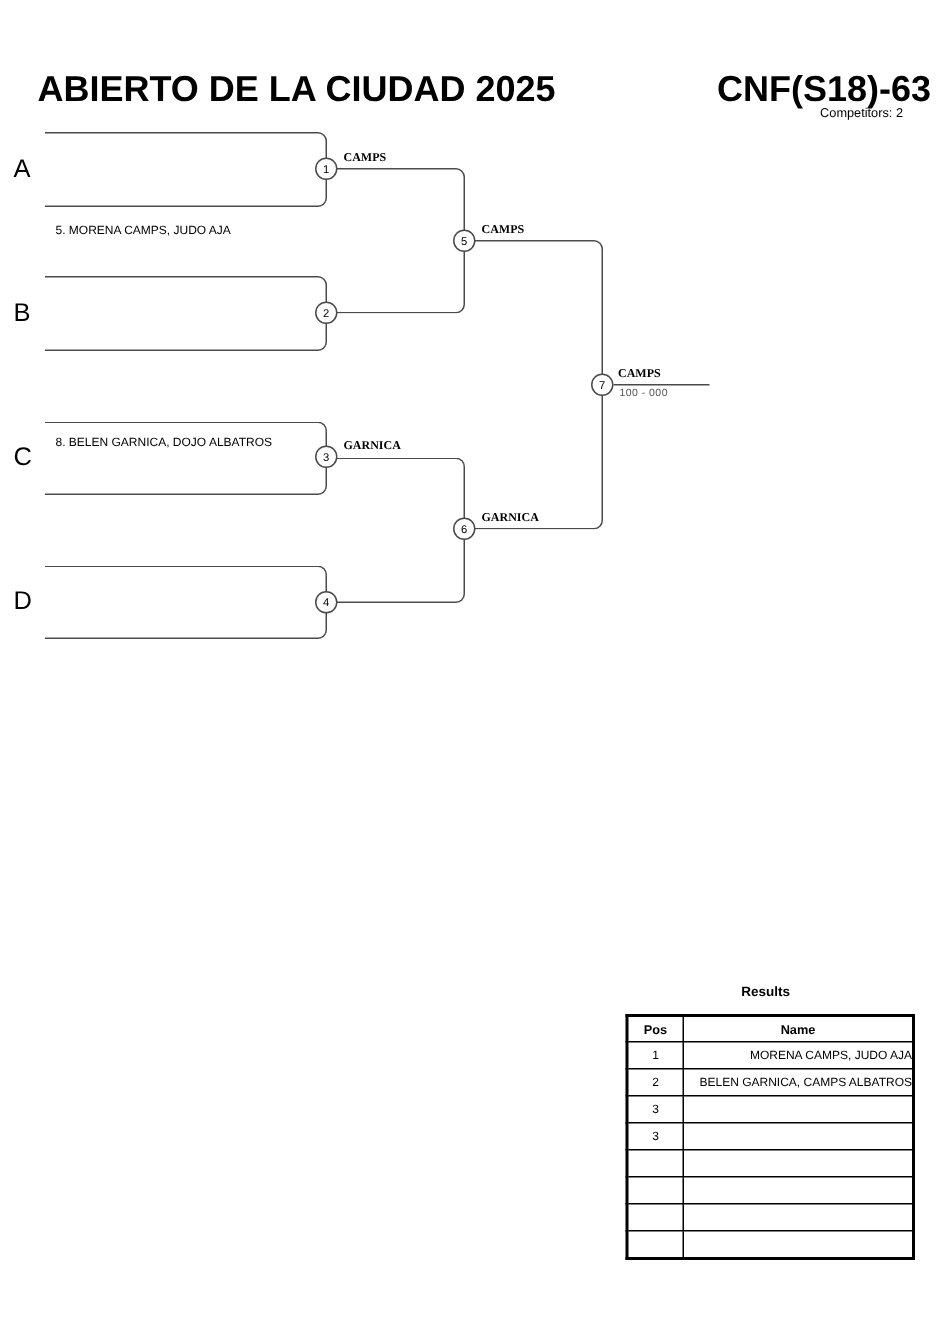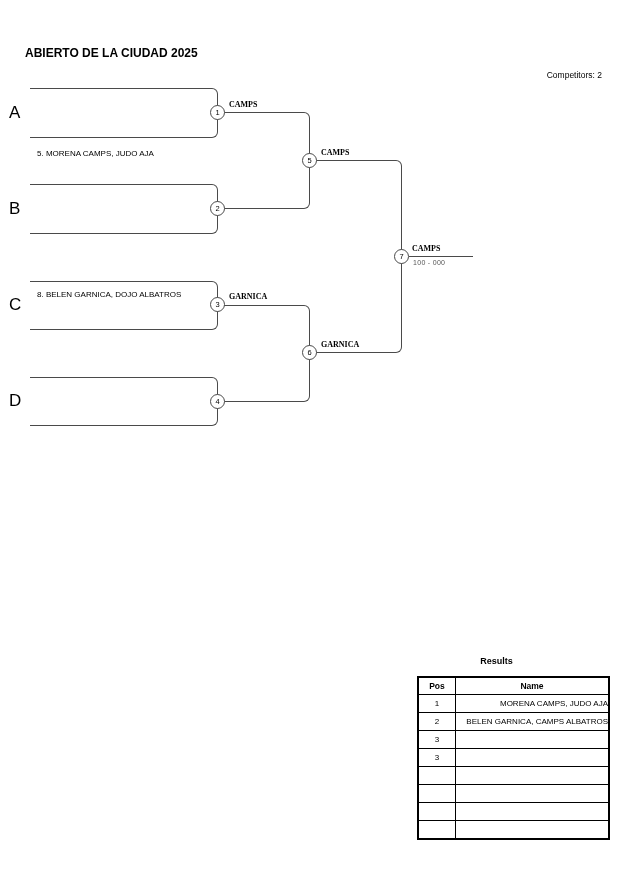"ABIERTO DE LA CIUDAD 2025" .title-part { font-size: 12px -> 24px }
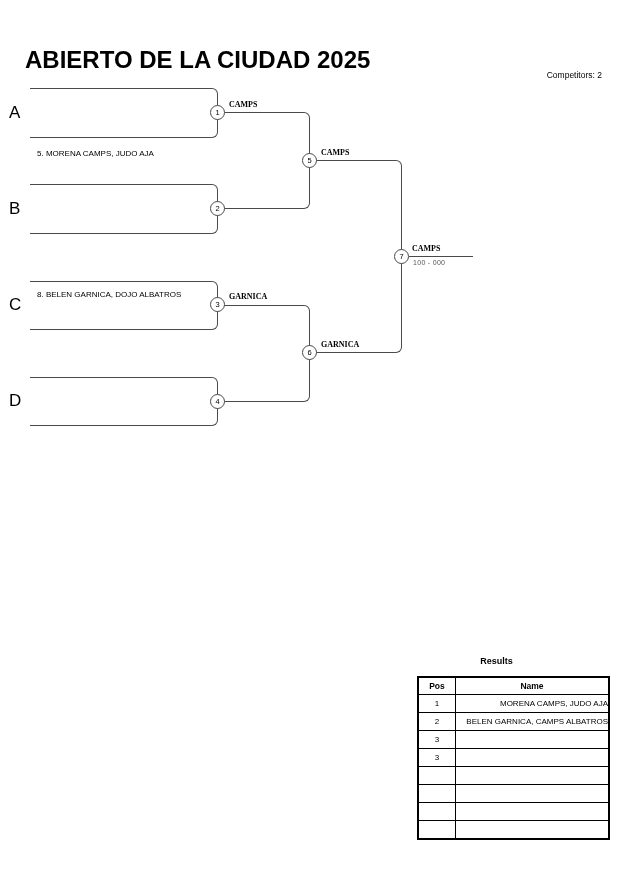"CNF(S18)-63" span.title-part { html: none -> <span>CNF(S18)-63</span> }
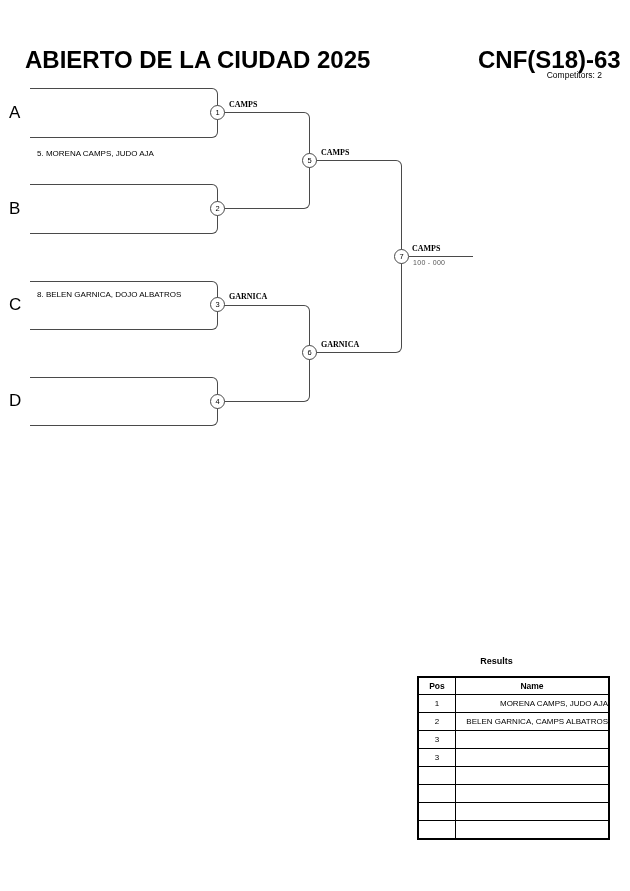"Results" .results-title { left: 400px -> 414px }
